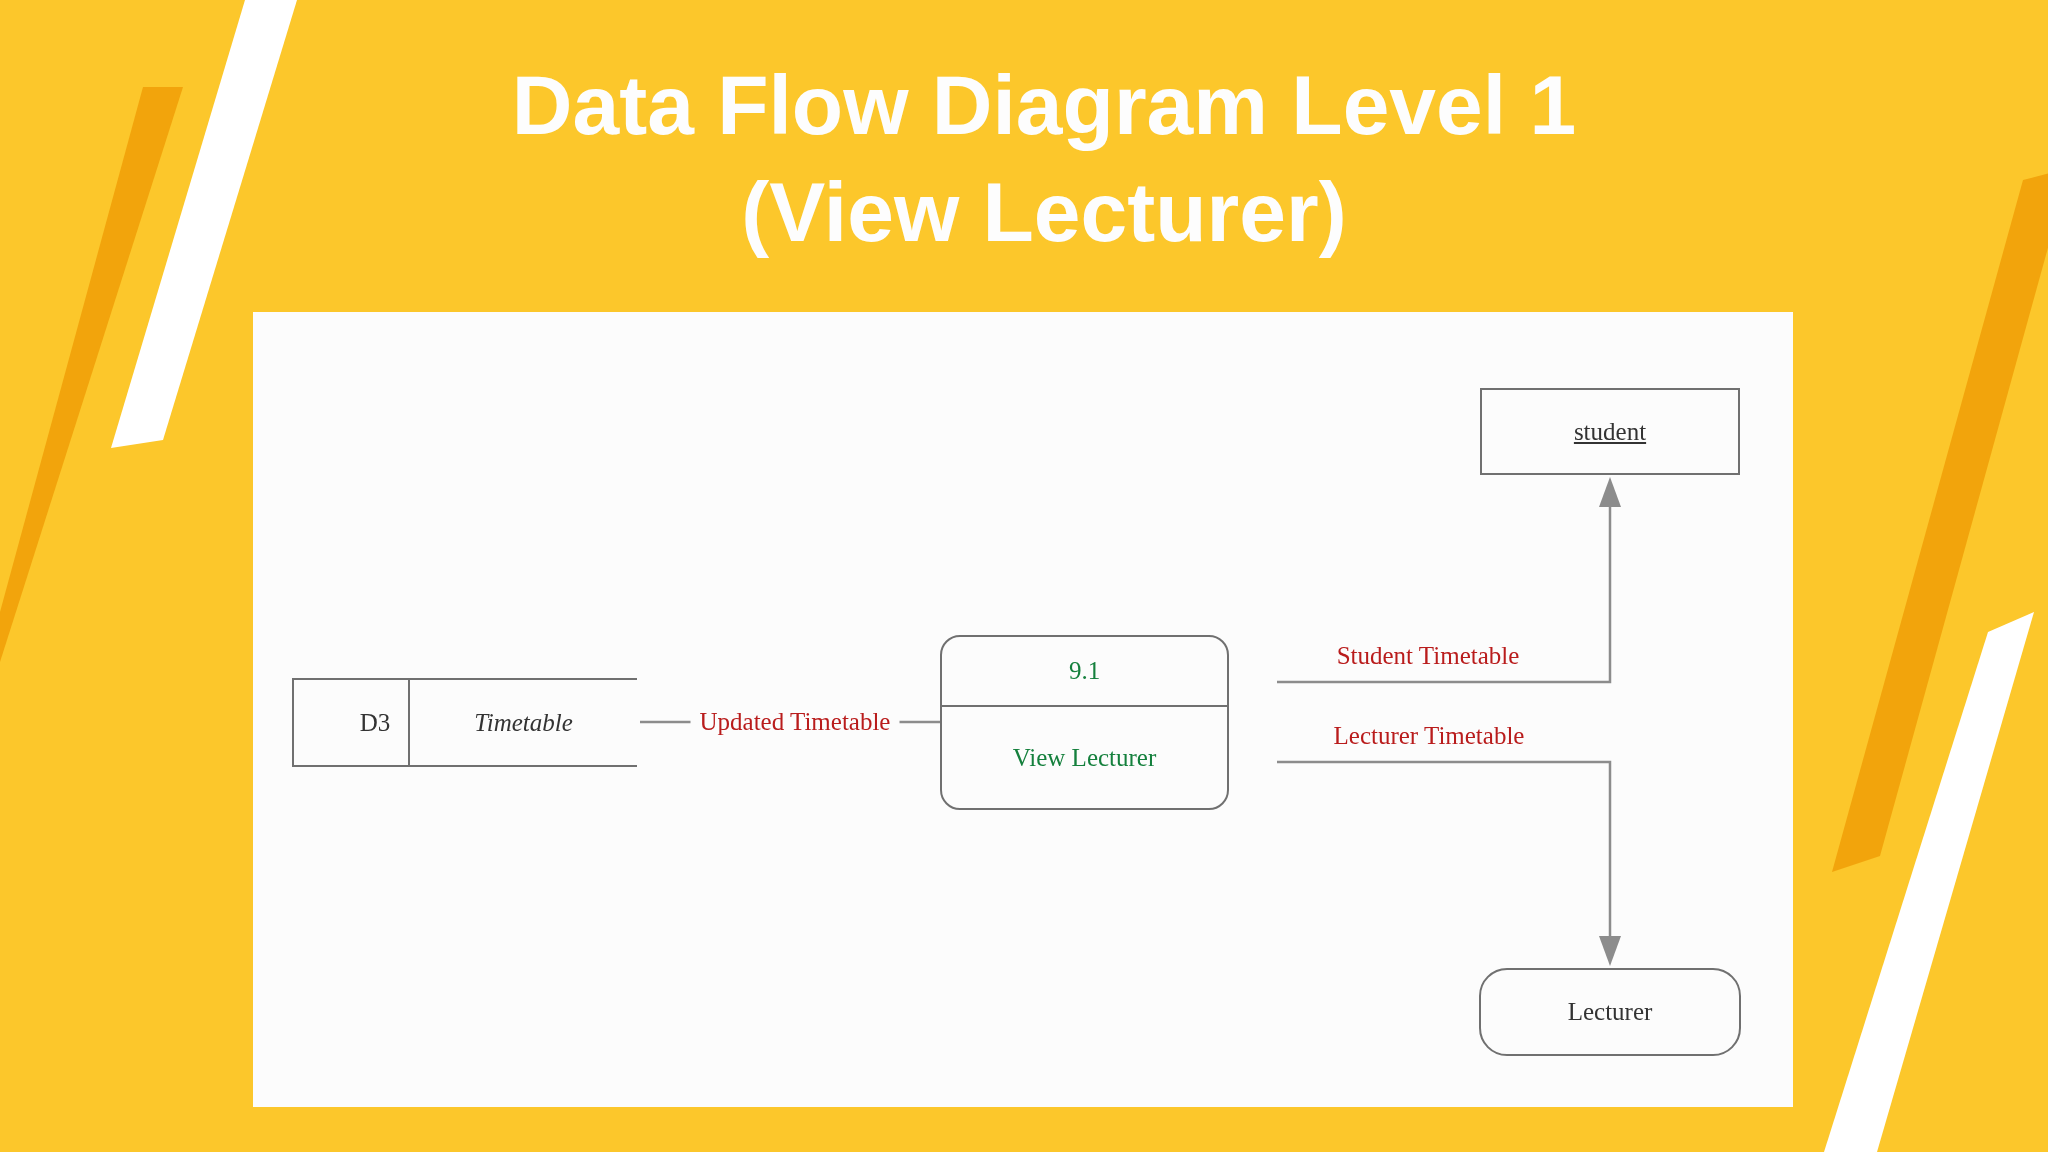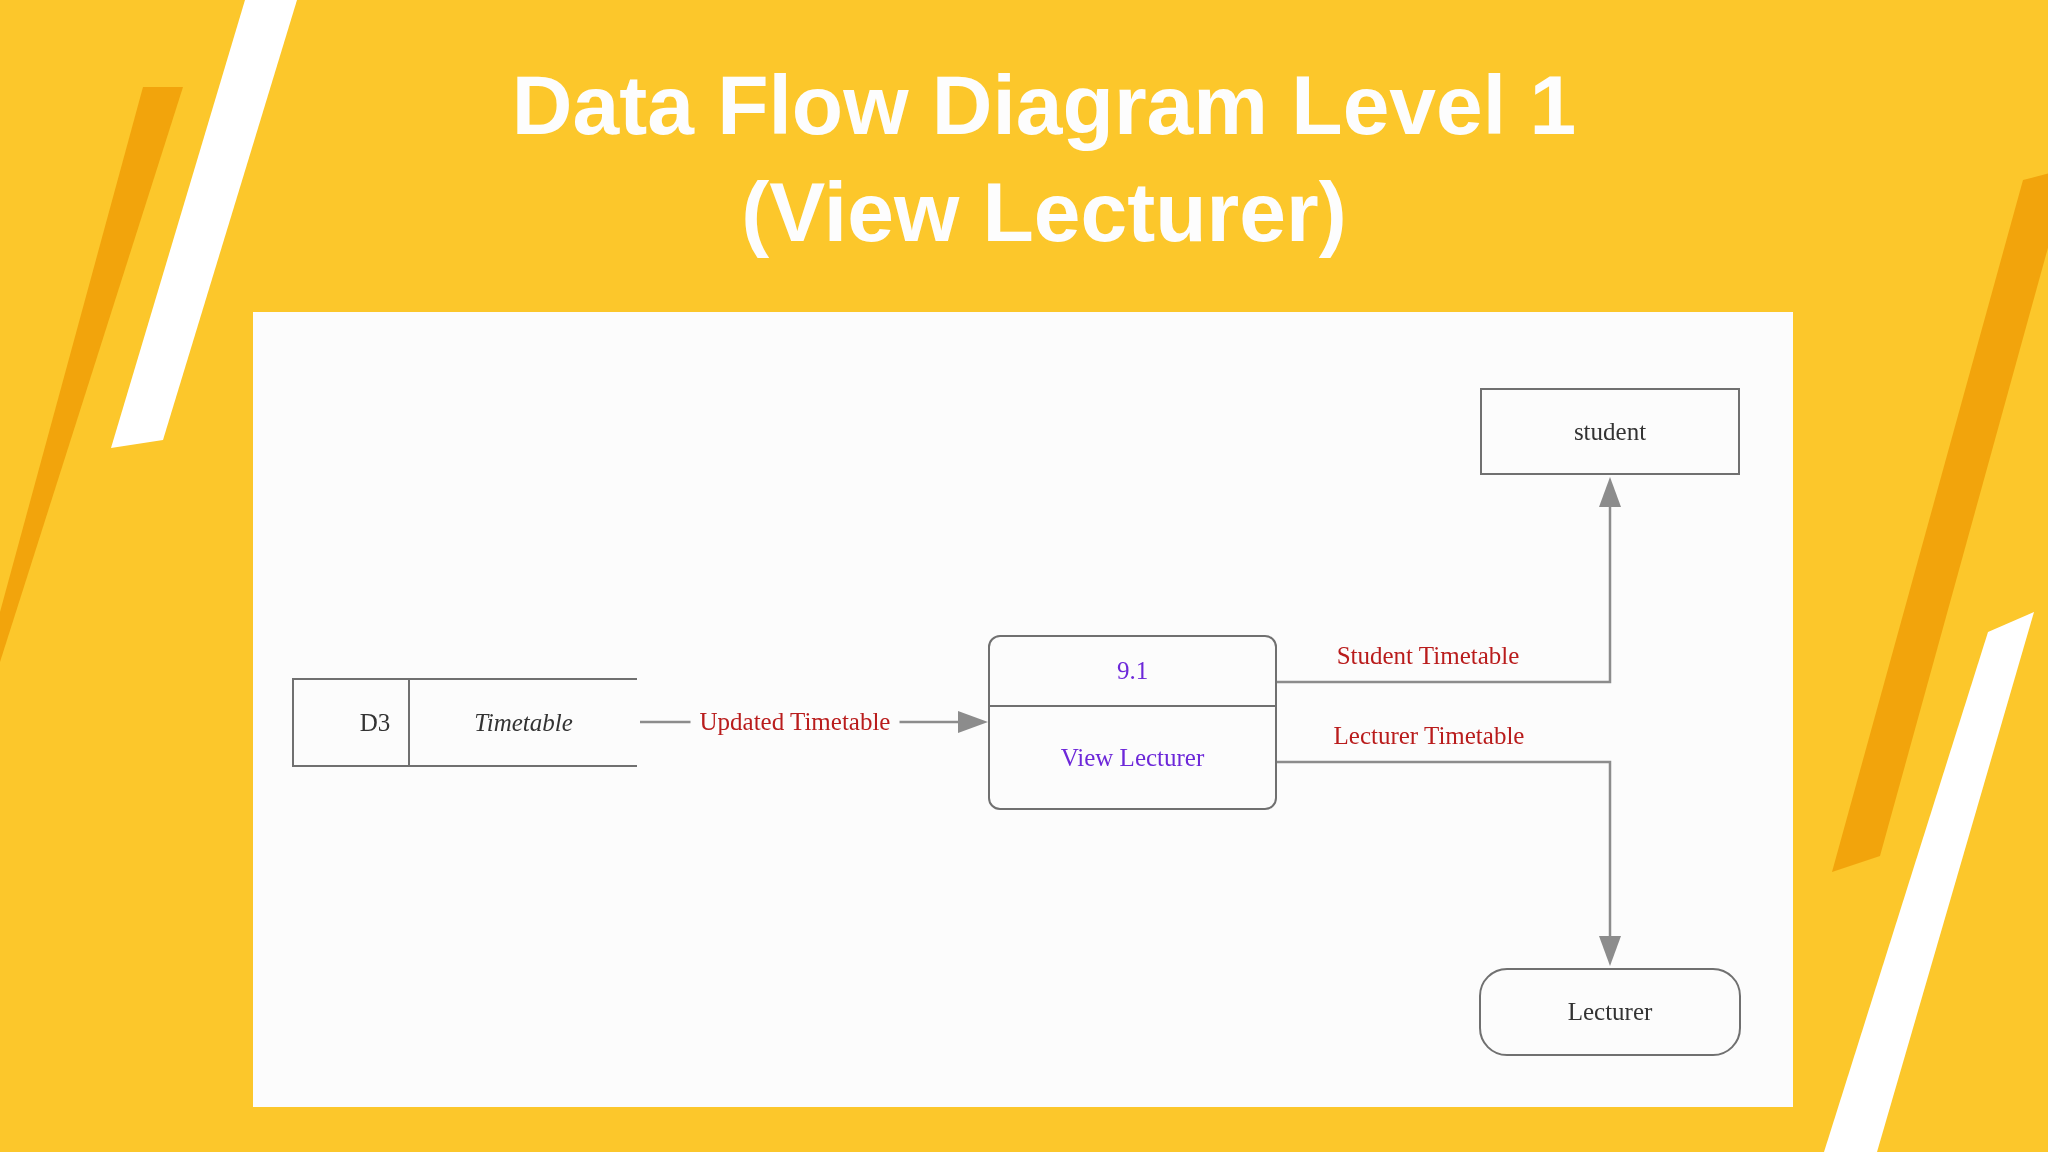"student" .entity-student { text-decoration: none -> underline }
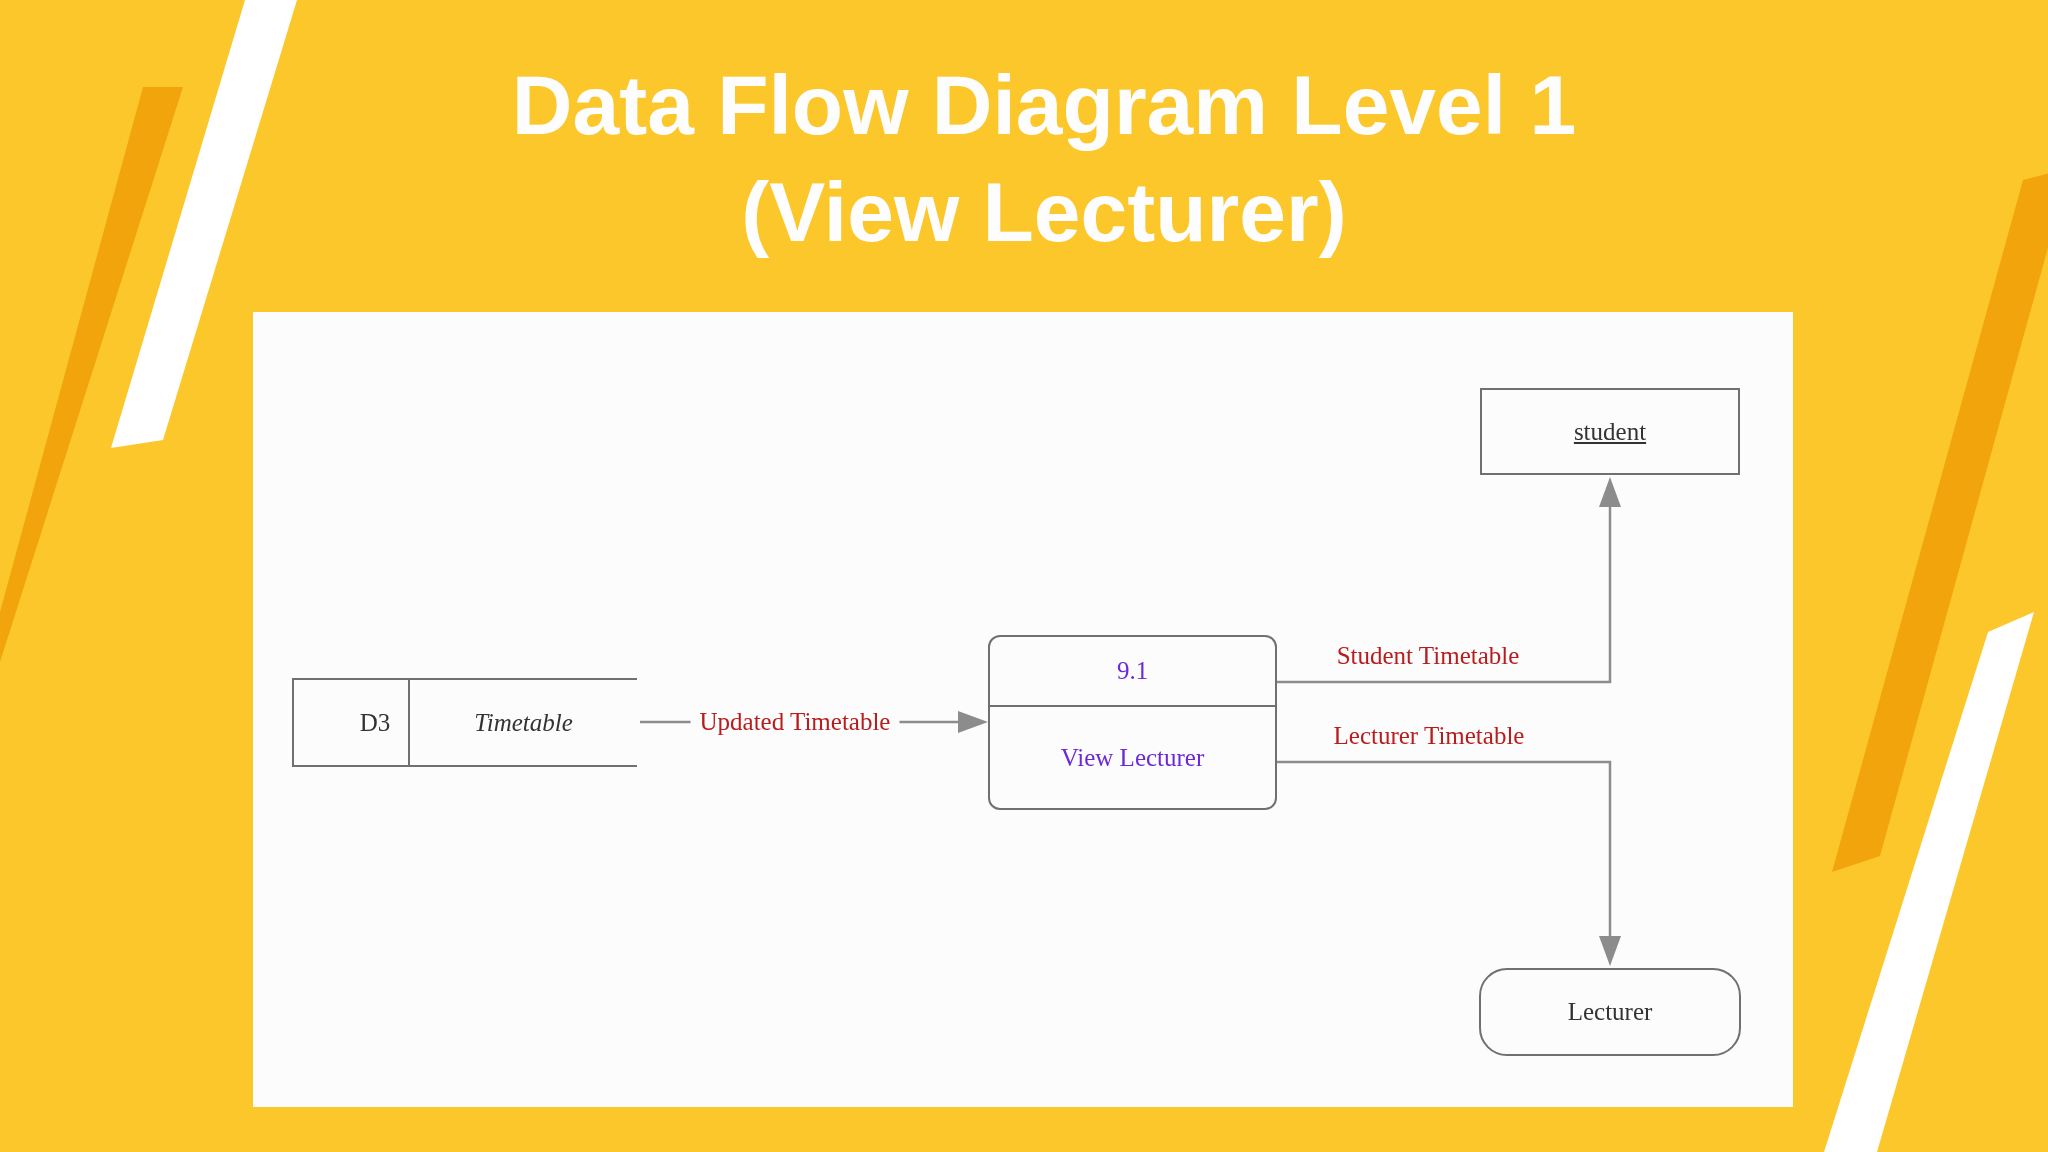"9.1" .process { border-radius: 12px -> 20px; color: #6d28d9 -> #15803d; left: 988px -> 940px }
